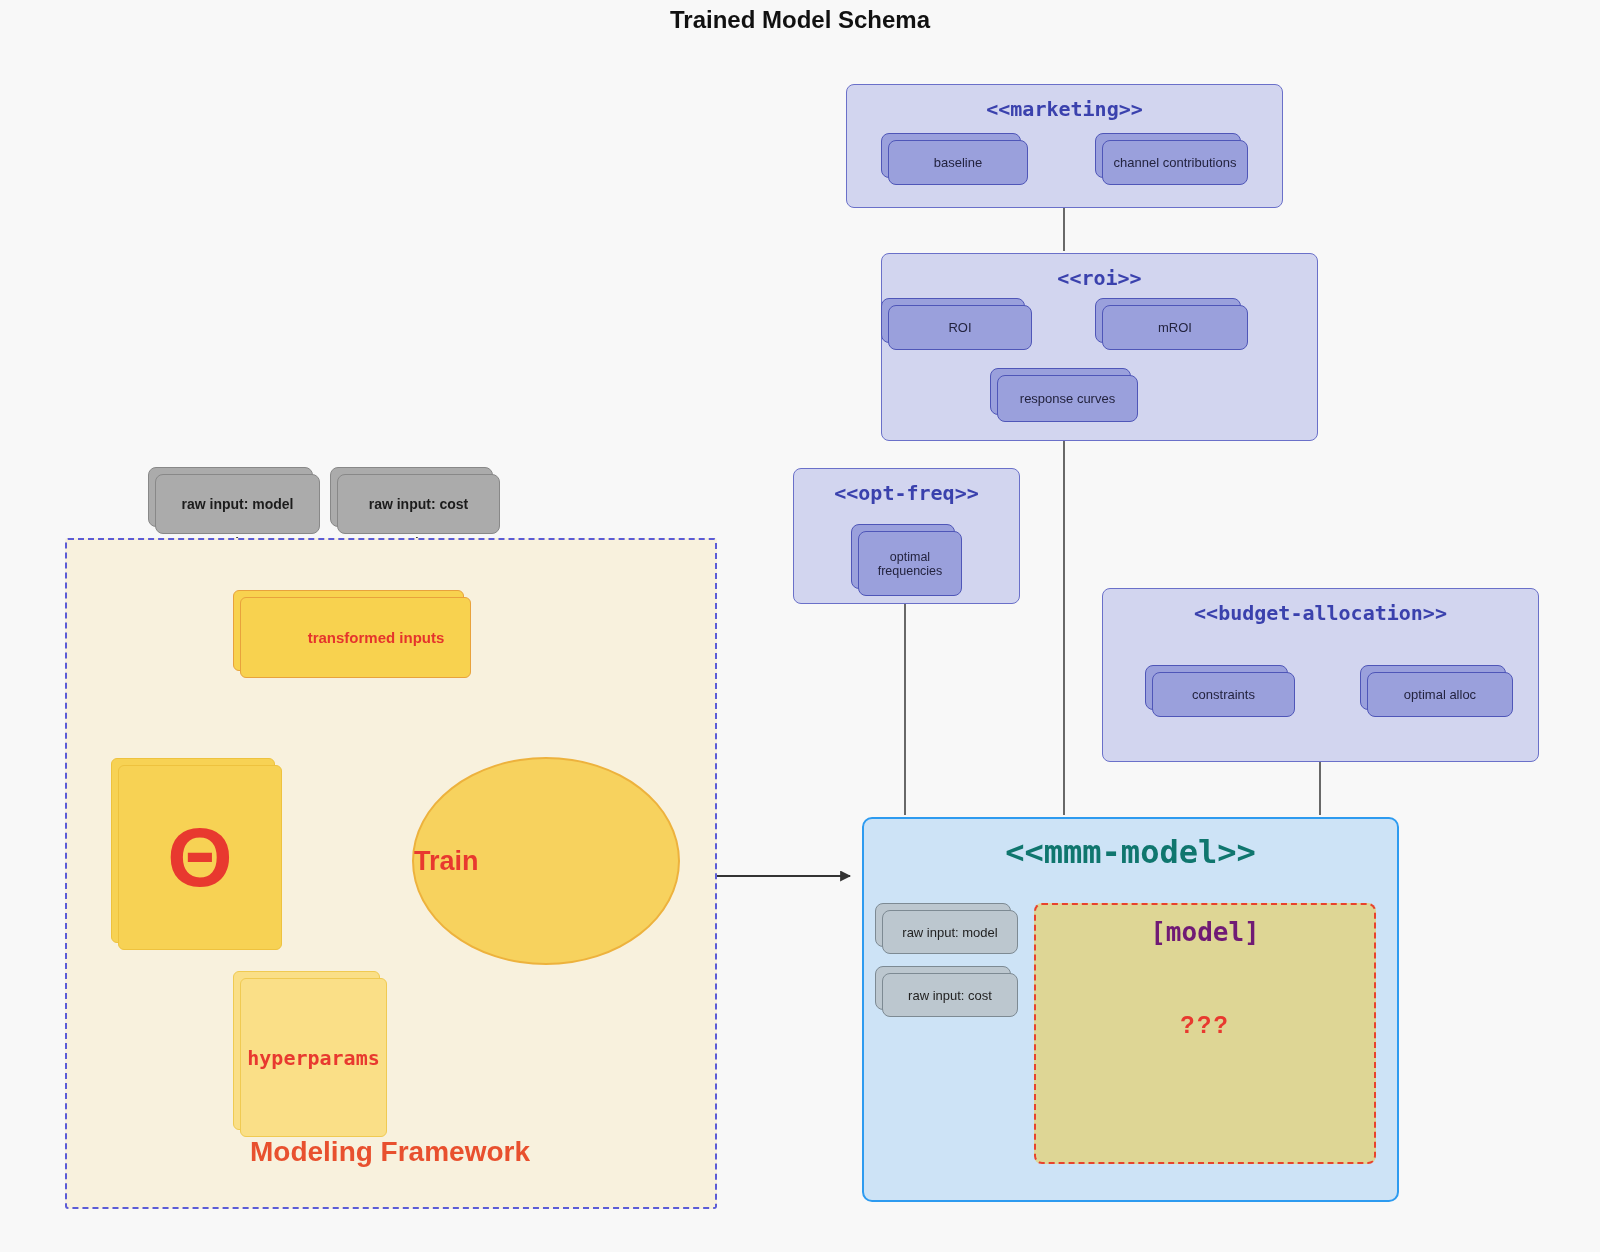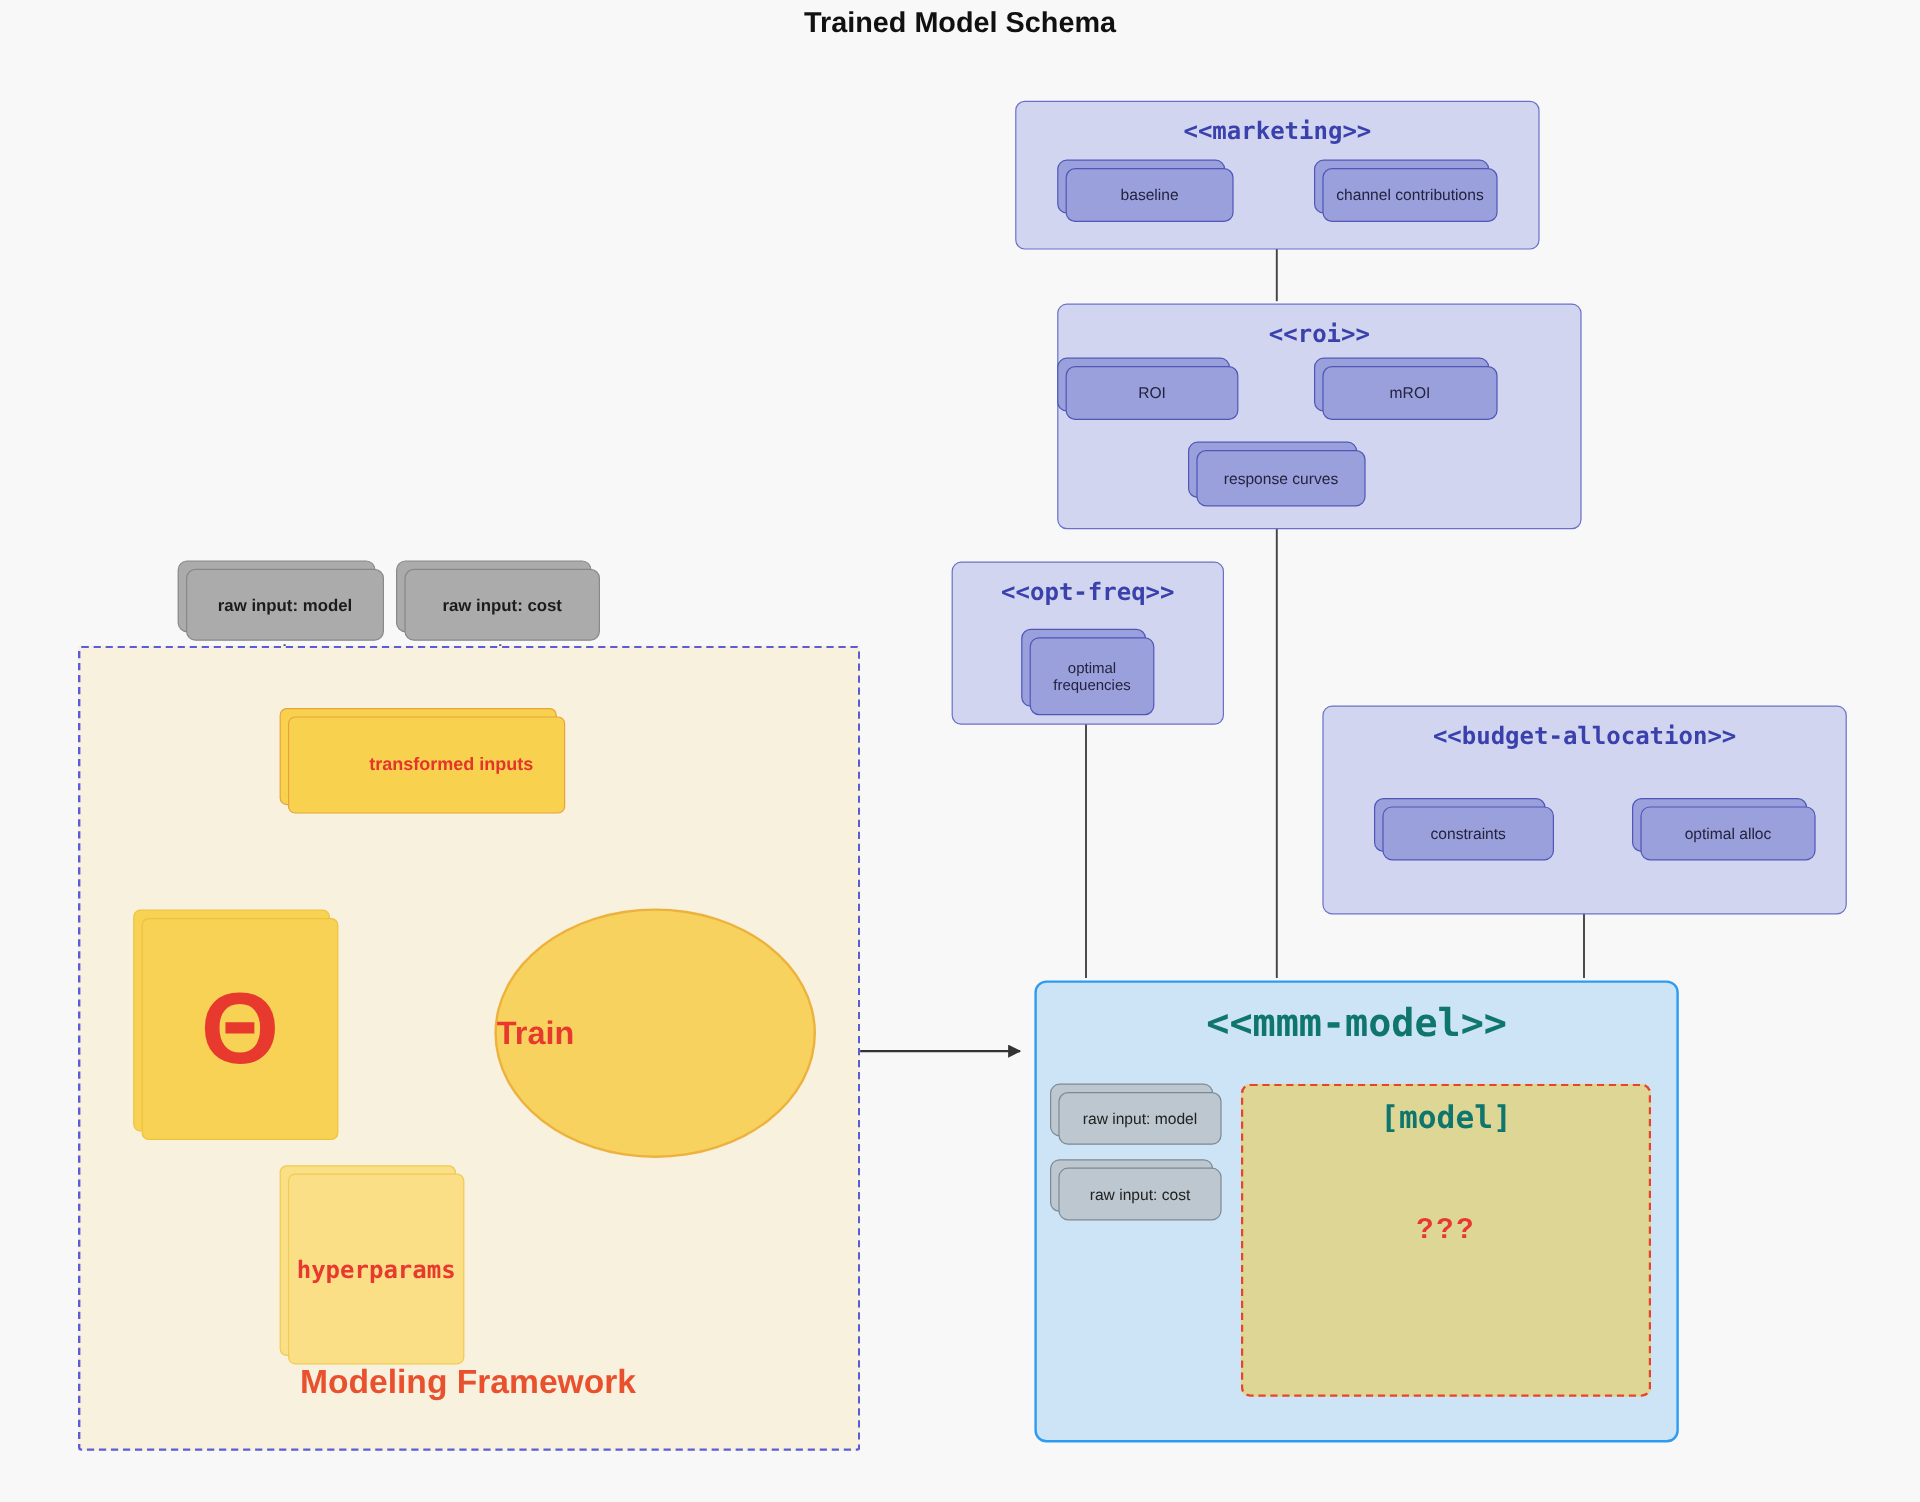"[model]" .model-label { color: #0f766e -> #701a75 }
